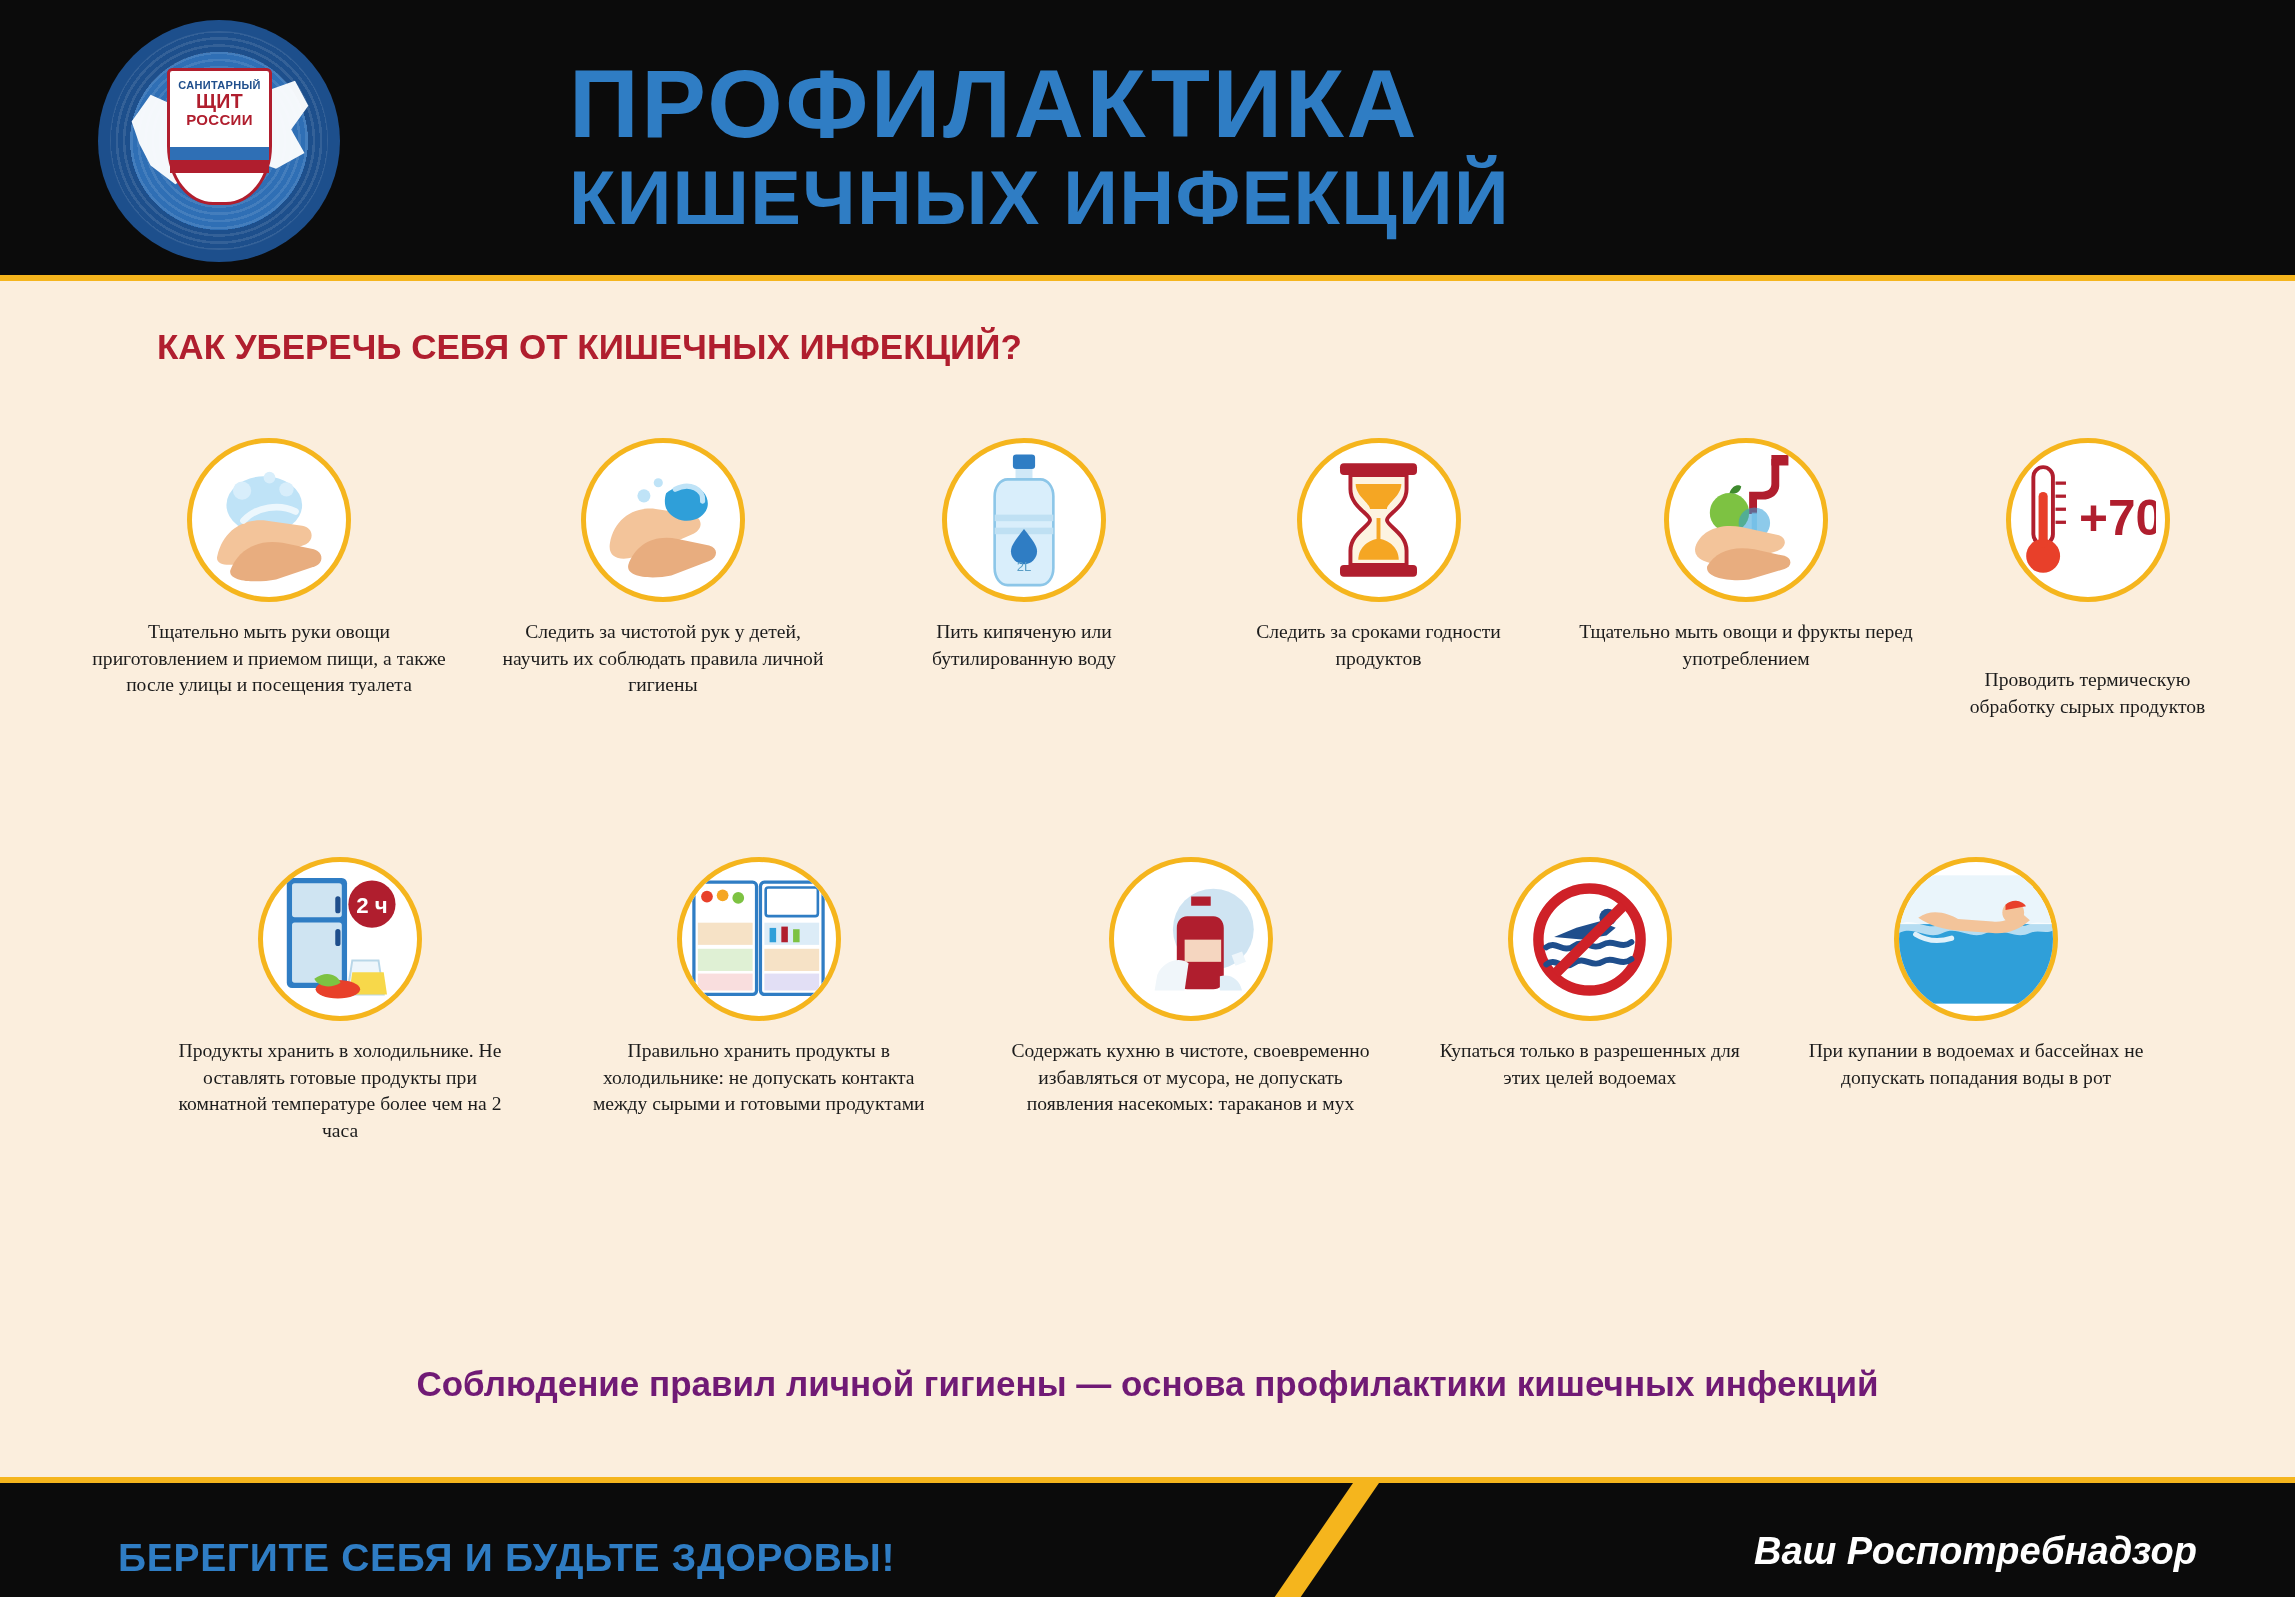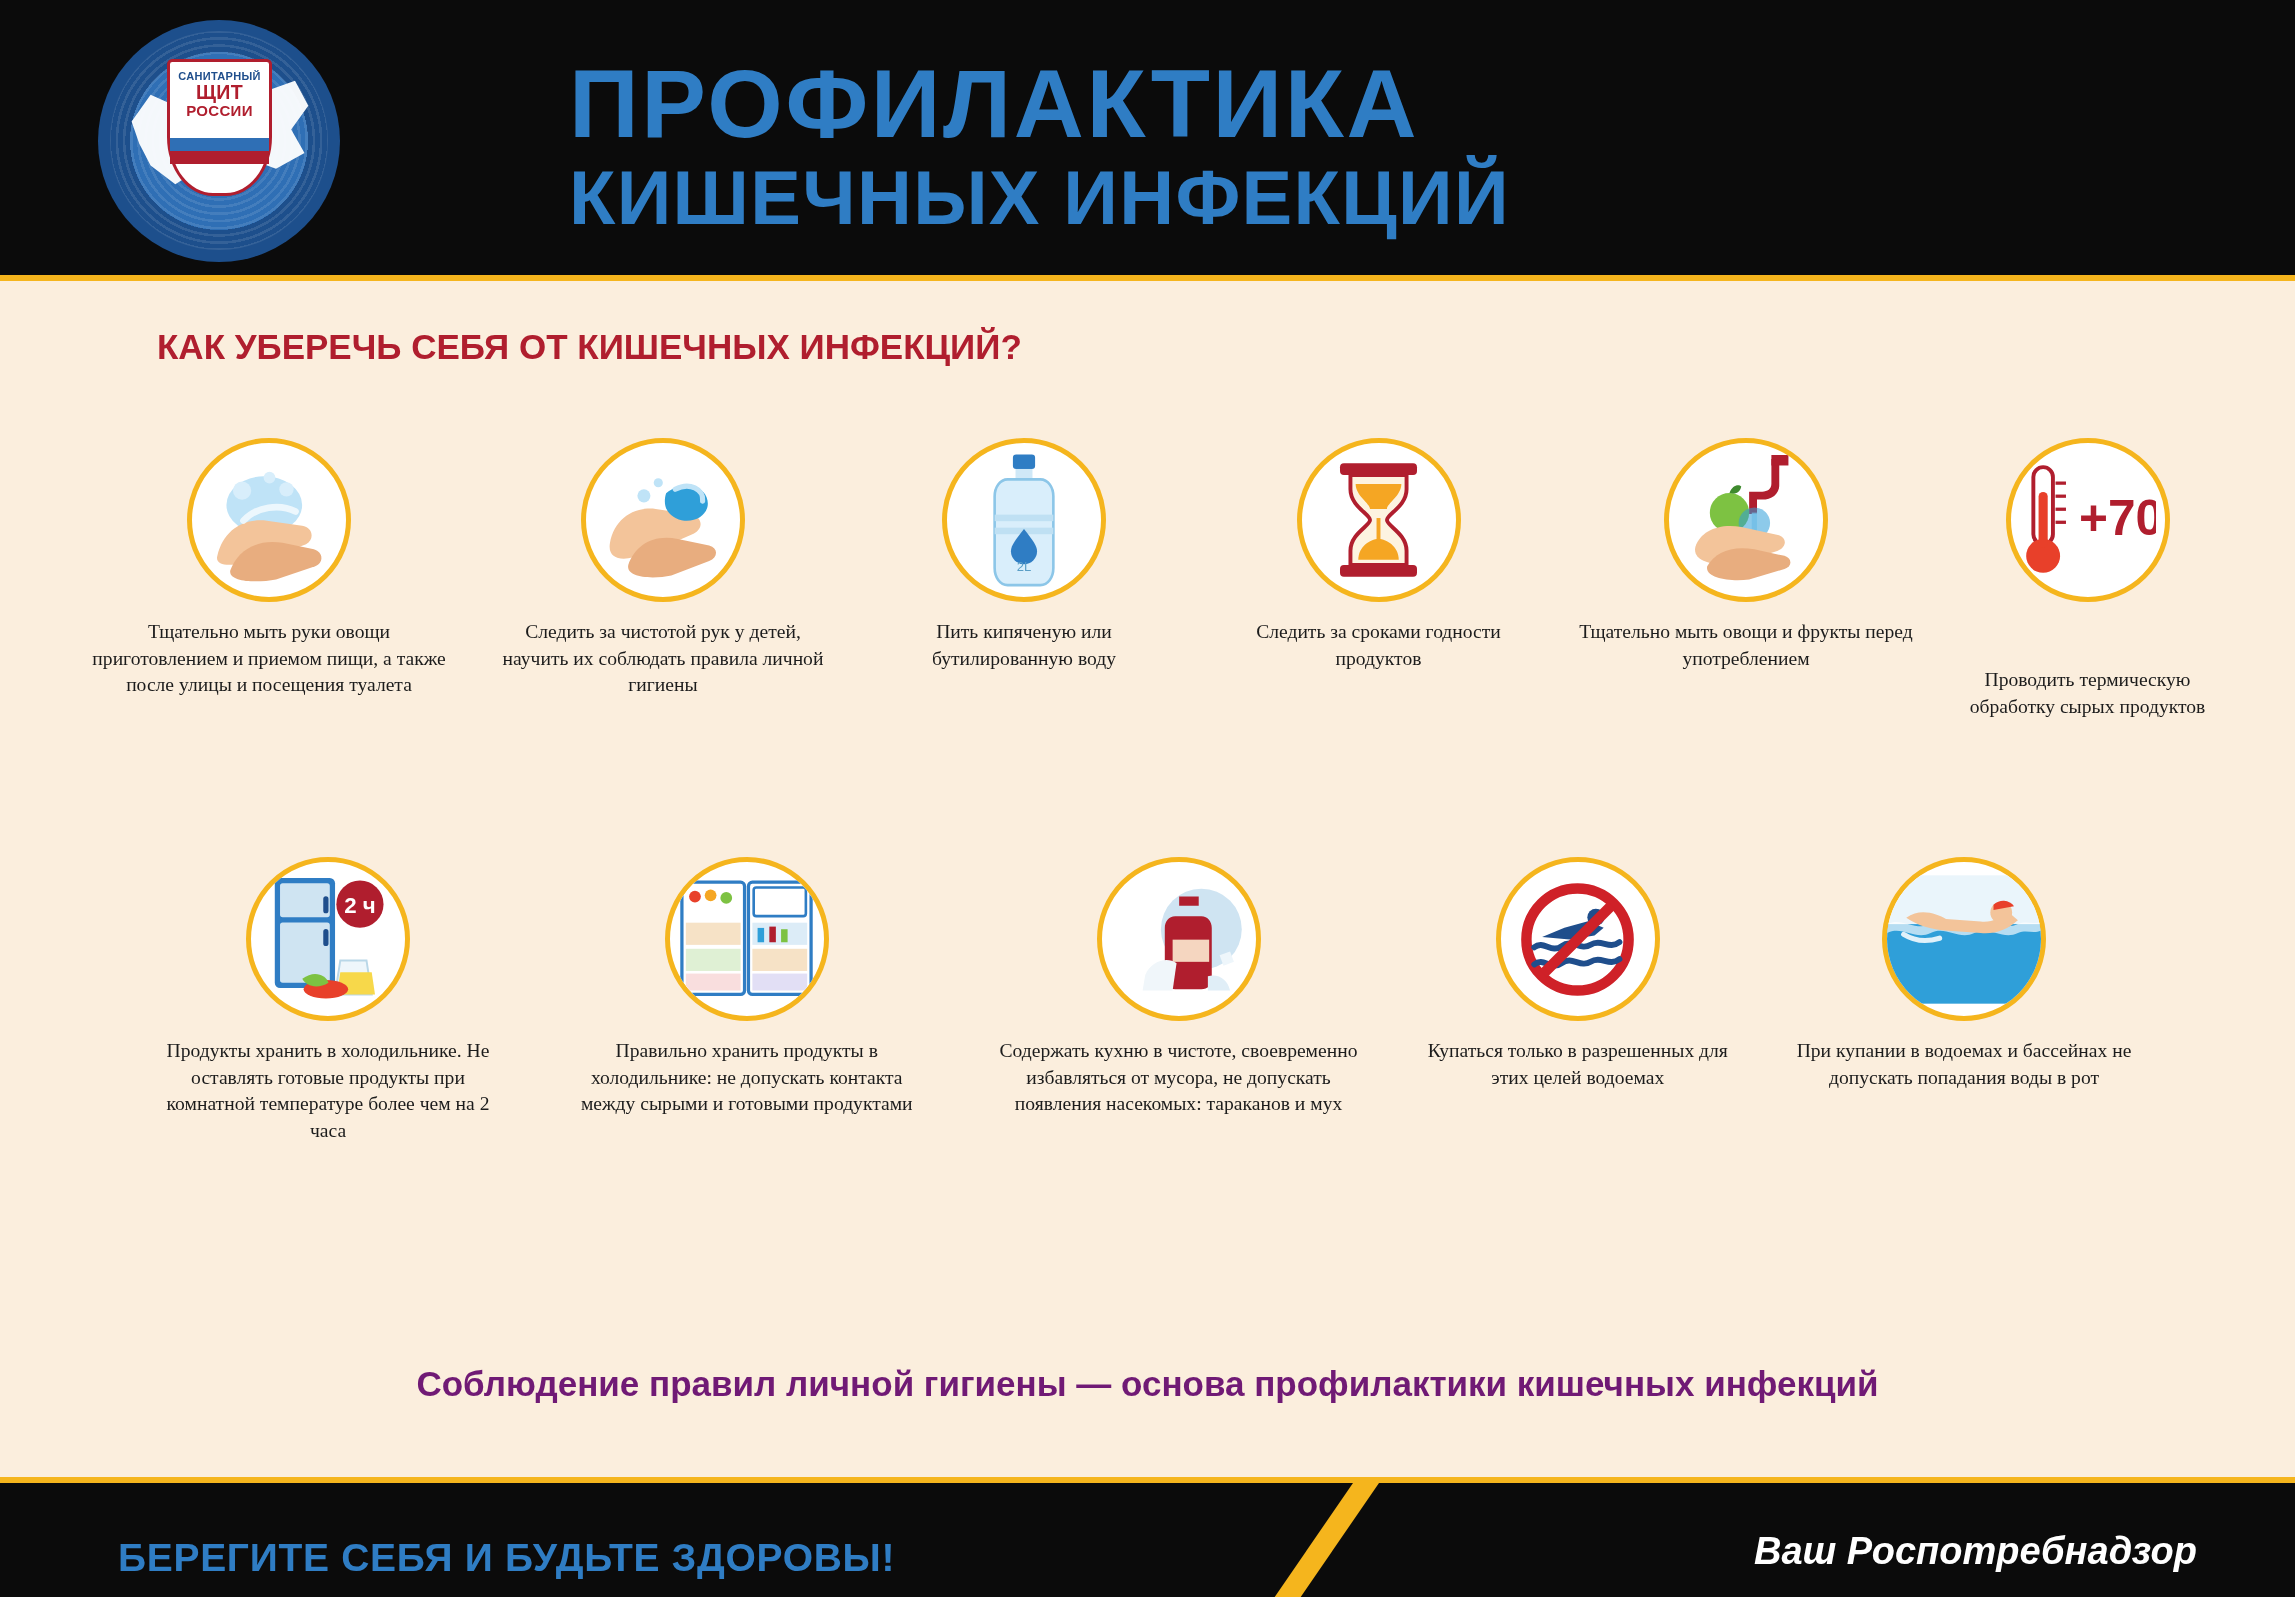"САНИТАРНЫЙ" .logo .shield { top: 39px -> 48px }
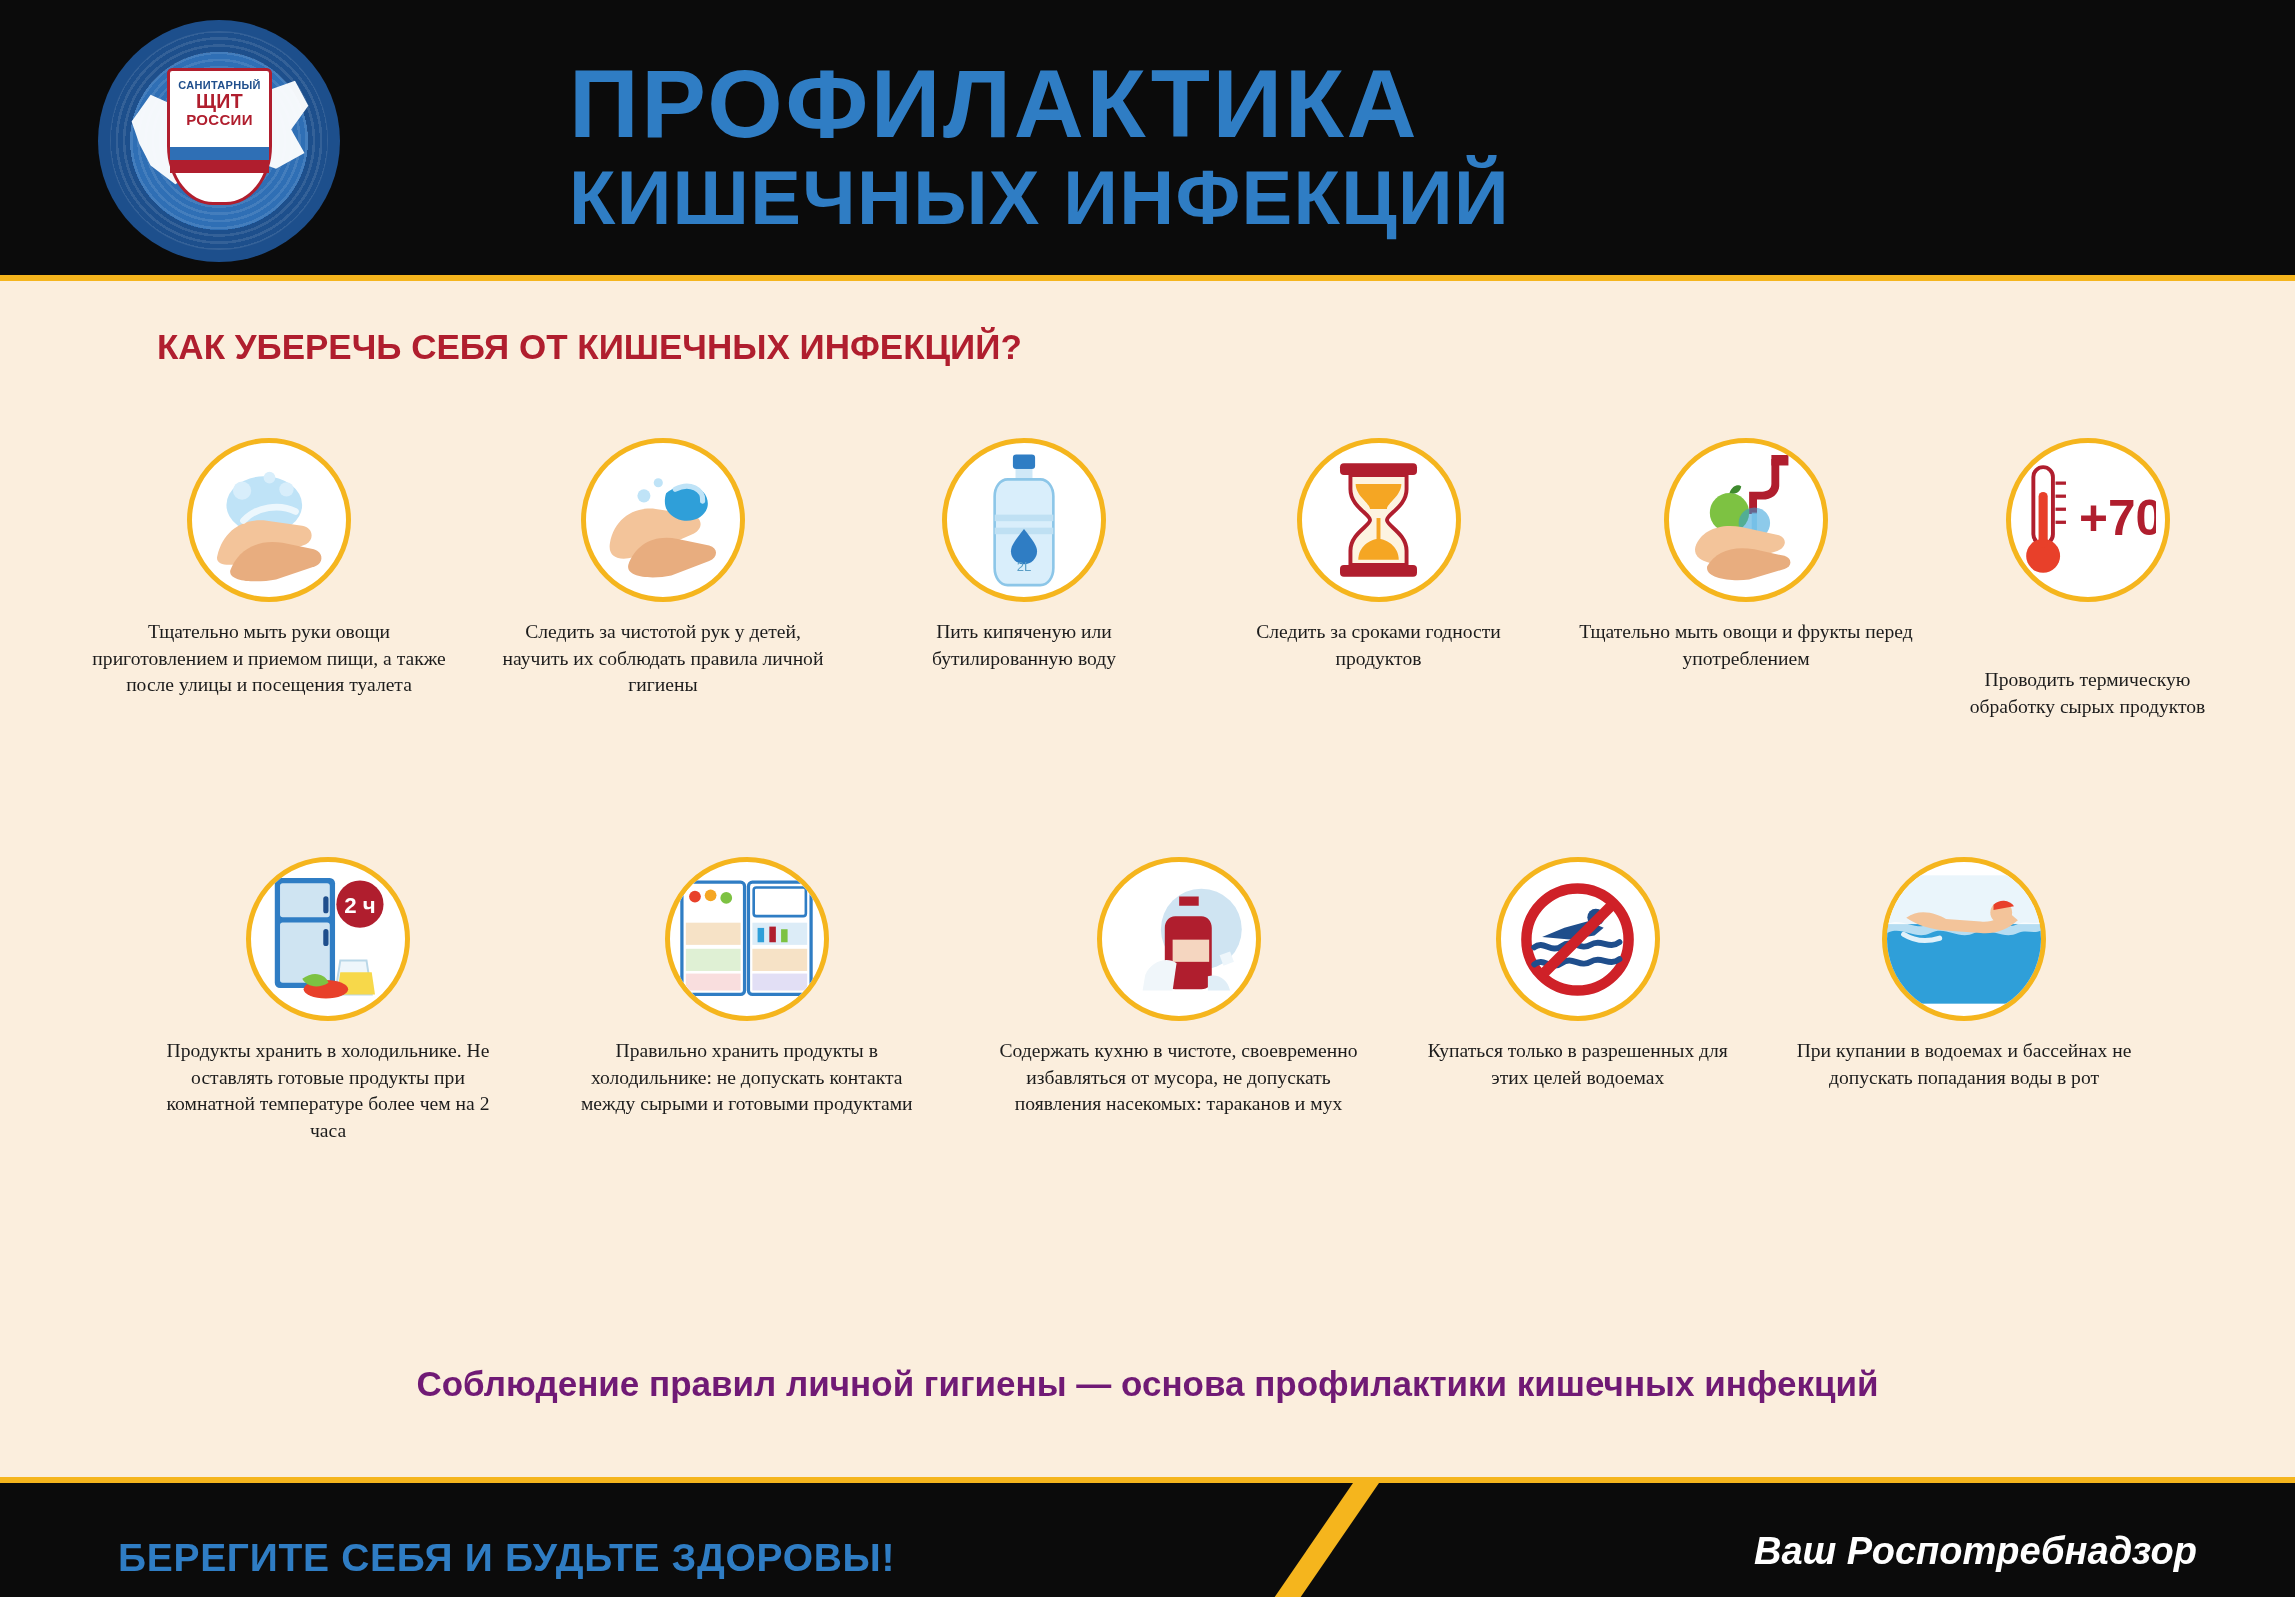"2 ч" div.row { left: 158px -> 170px }
